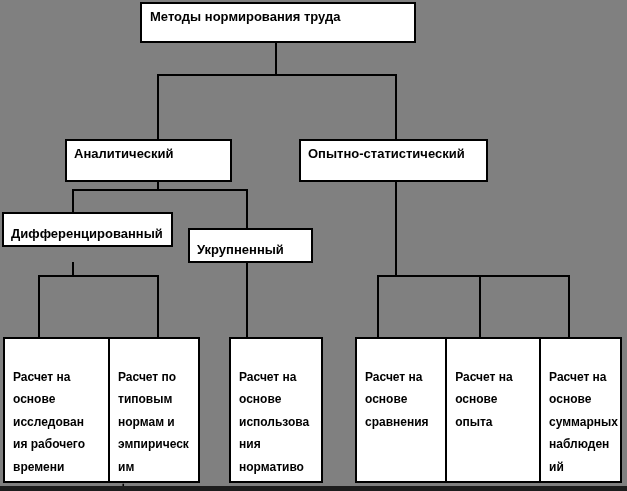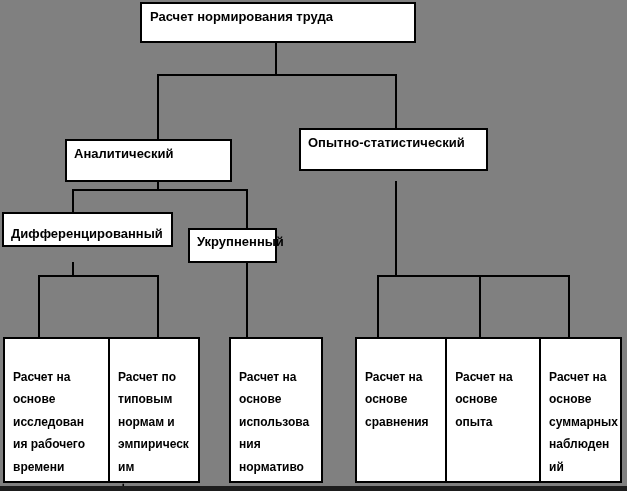"Расчет нормирования труда" span { text: Расчет -> Методы }
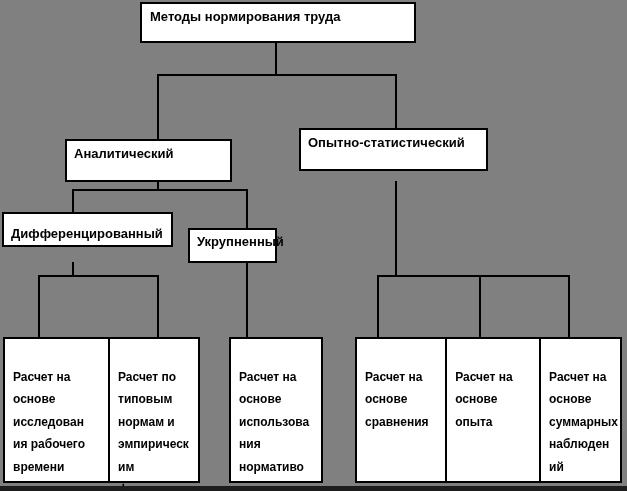"Опытно-статистический" div.box { top: 128px -> 139px }
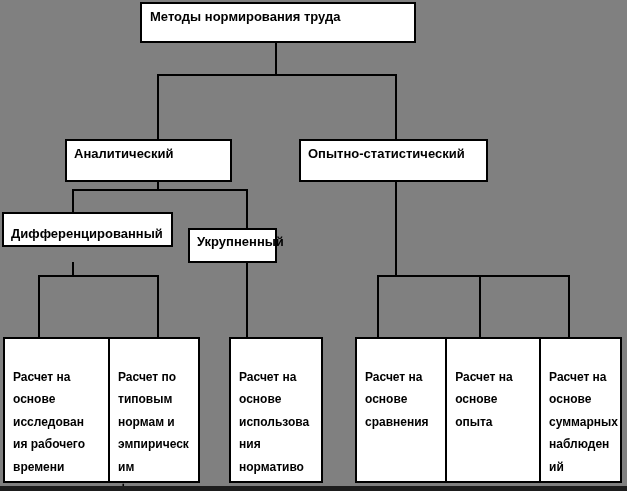"Укрупненный" div.box { padding-top: 4px -> 12px; width: 89px -> 125px }
